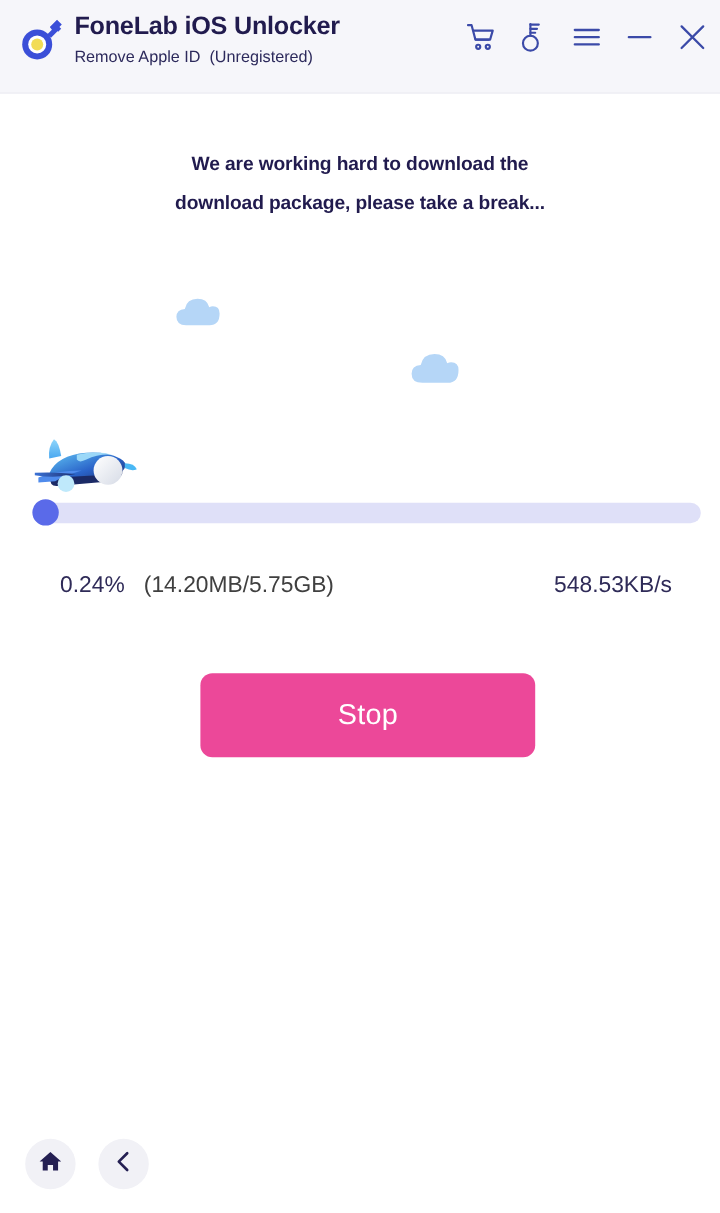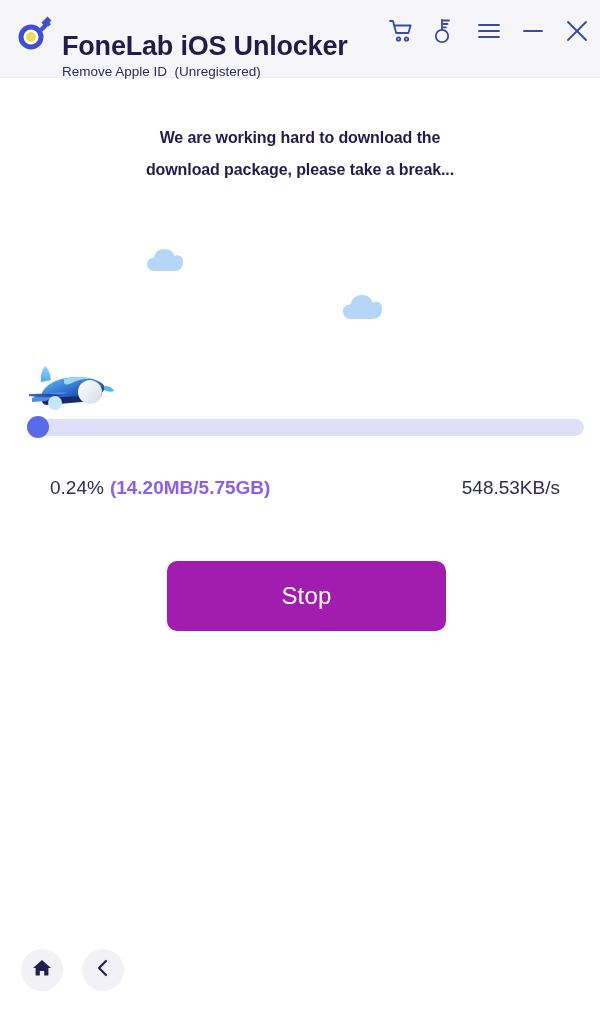"FoneLab iOS Unlocker" .app-title { font-size: 27px -> 21px; margin-top: 24px -> none }
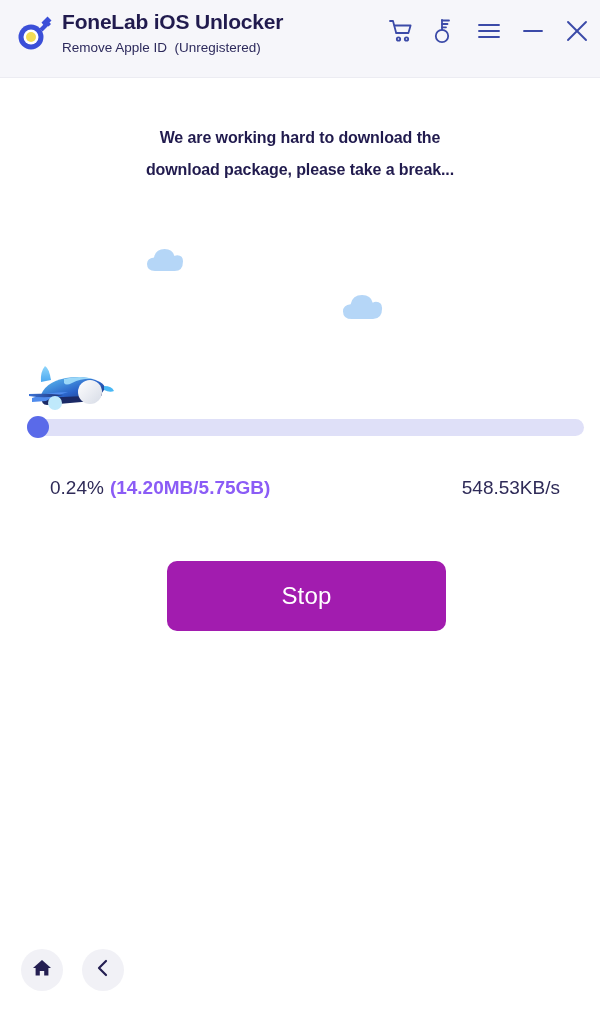"(14.20MB/5.75GB)" .sizes { color: #8b5cf6 -> #404040; font-weight: bold -> none; margin-left: 6px -> 16px }
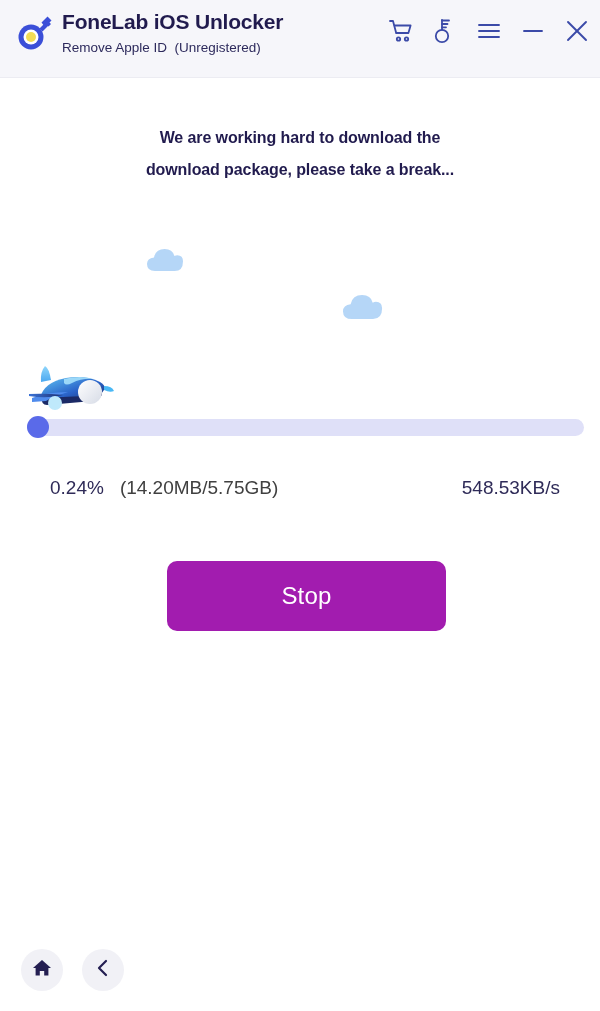"Stop" .stop-btn { background: #a21caf -> #ec4899 }
